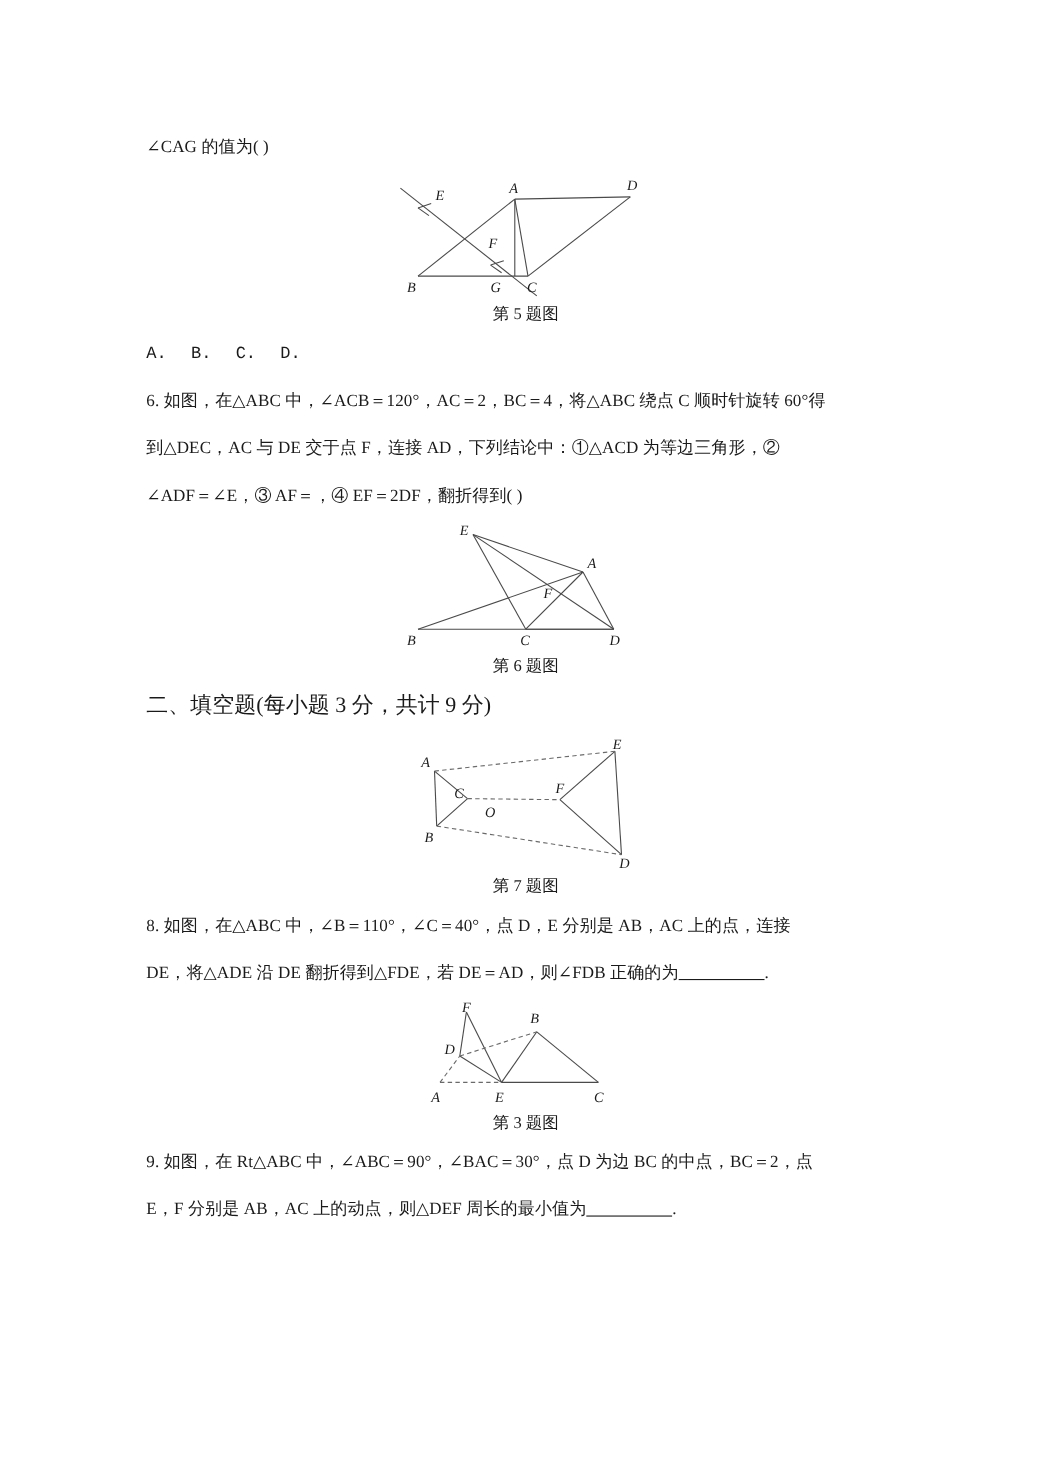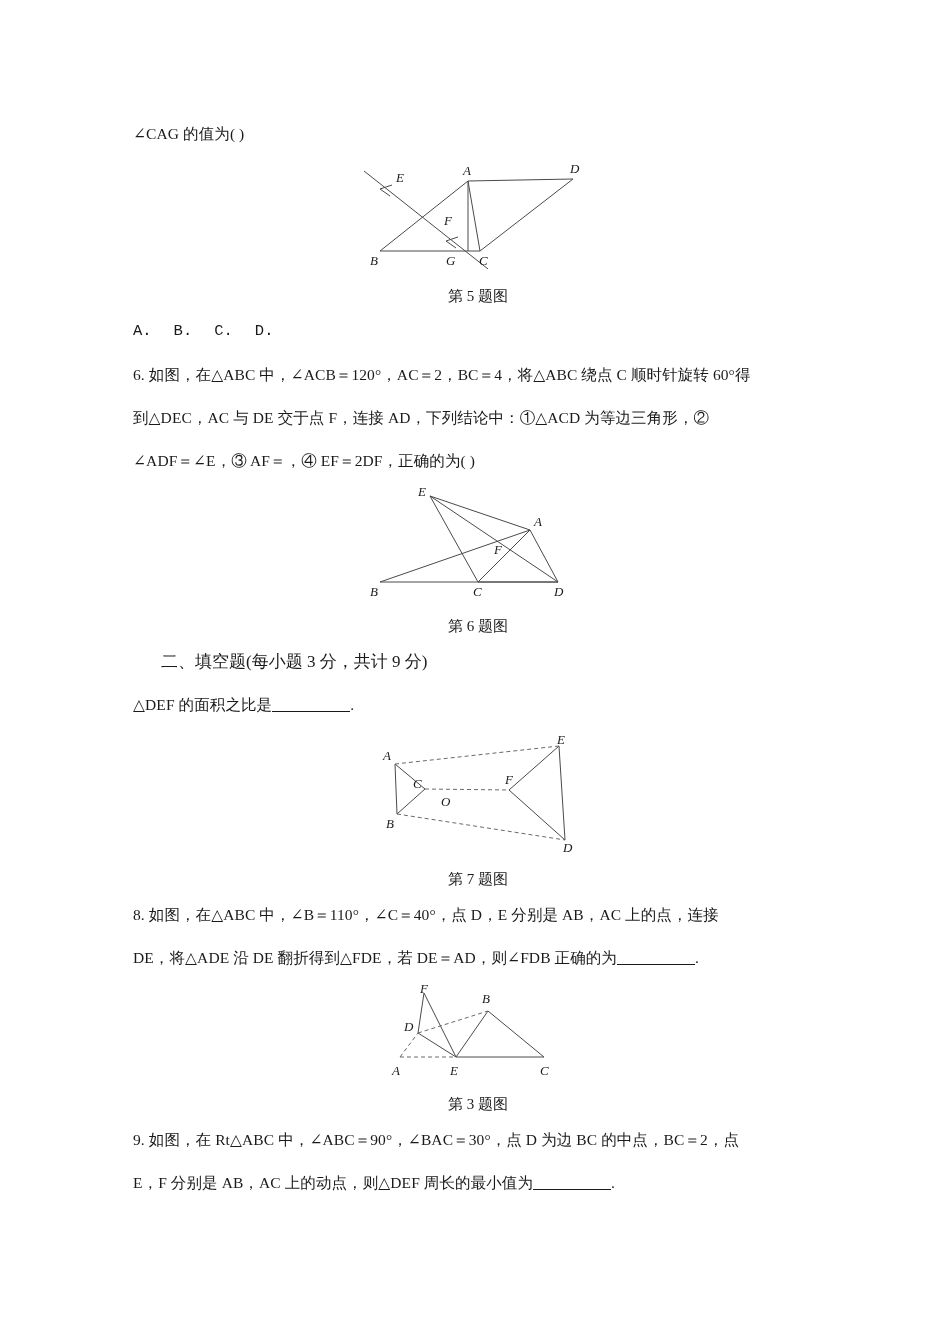"第 5 题图" .fig-cap { margin-top: 13px -> 3px }
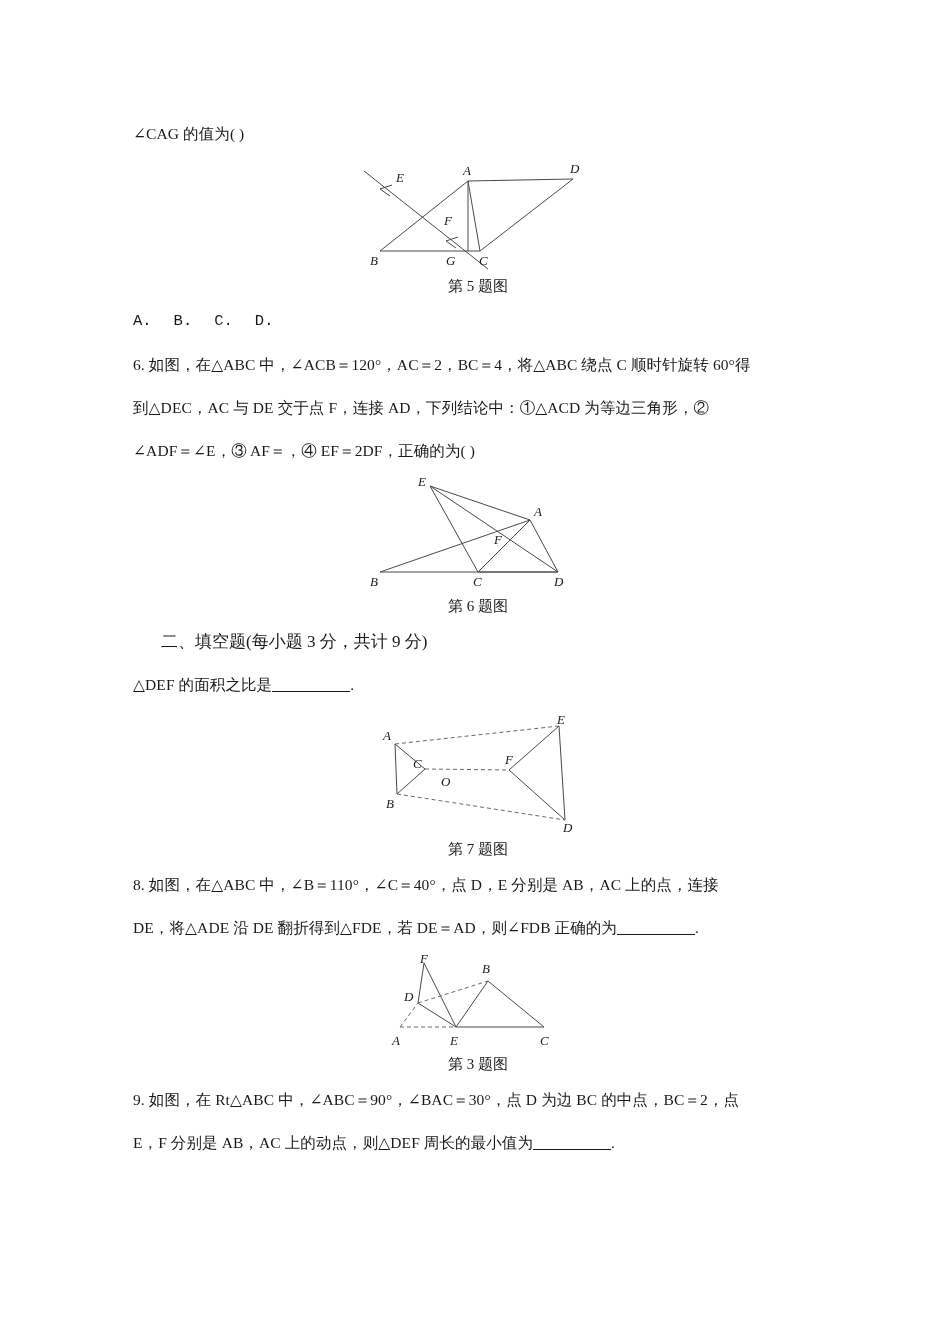"∠ADF＝∠E，③ AF＝，④ EF＝2DF，正确的为( )" div.qline { text: 正确的为 -> 翻折得到 }
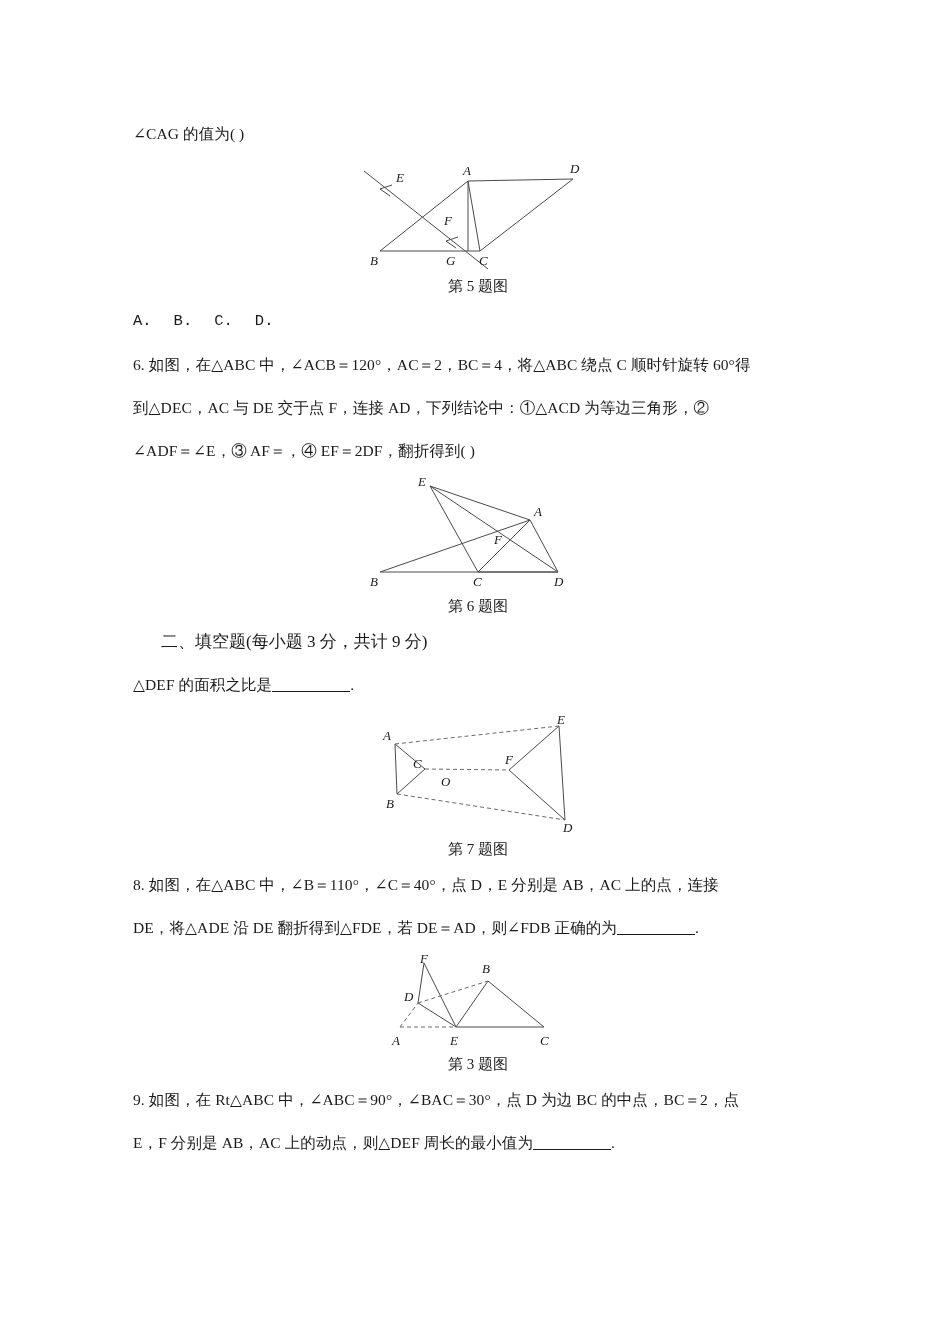"二、填空题(每小题 3 分，共计 9 分)" .sec-head { font-size: 17px -> 20px; margin-left: 28px -> none }
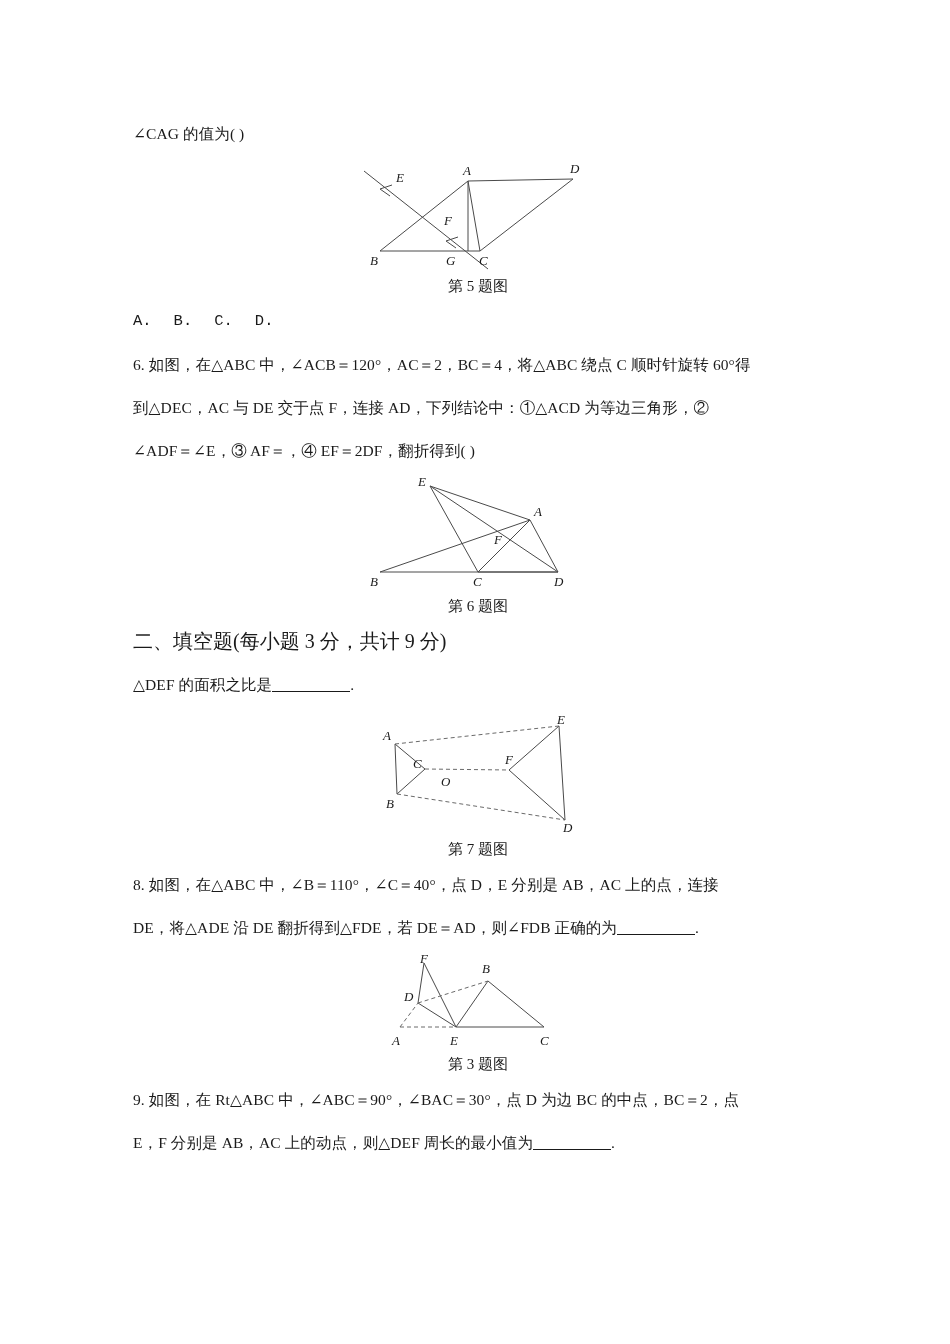"△DEF 的面积之比是 ." div.qline { html: <div> <span>△DEF 的面积之比是</span><span></span><span>.</span> </div> -> none }
